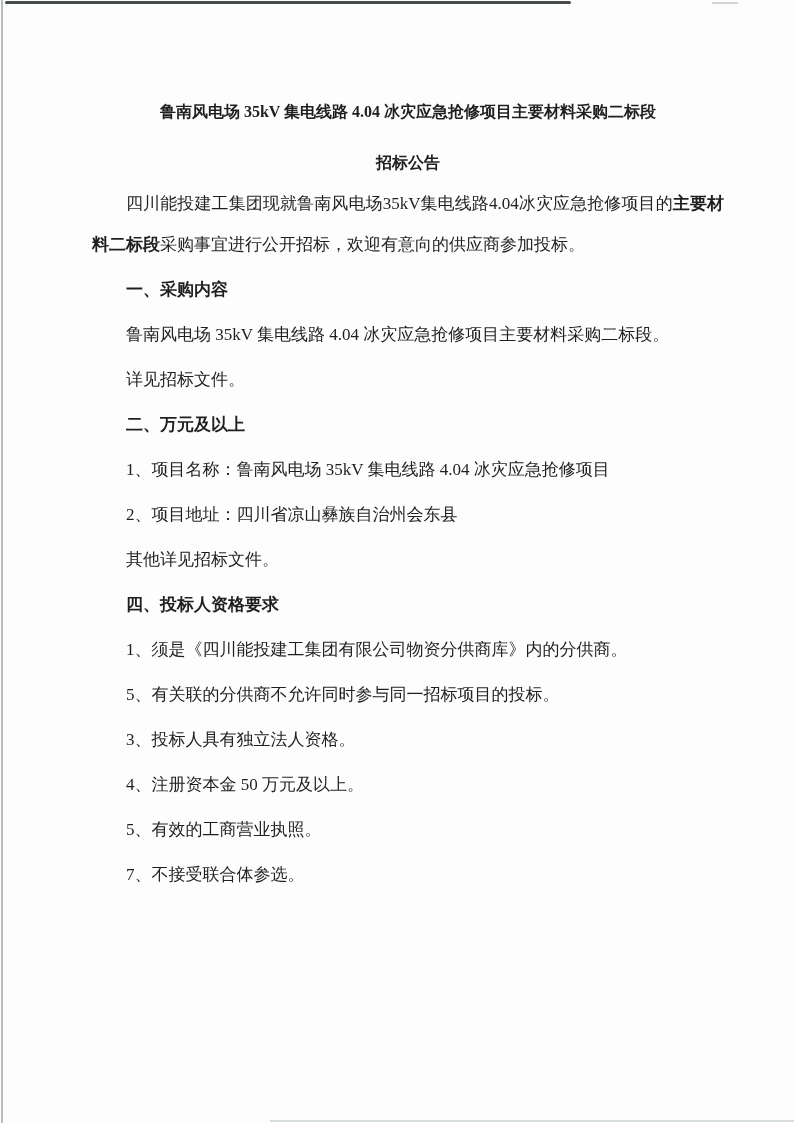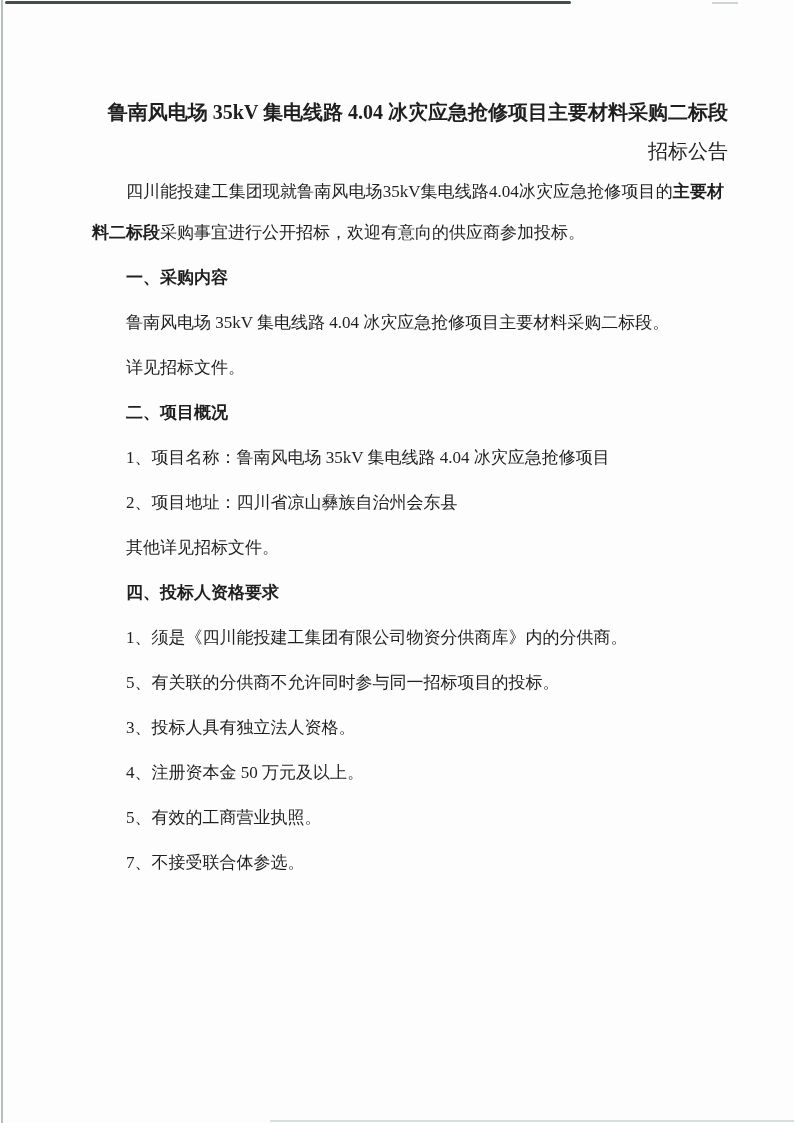"鲁南风电场 35kV 集电线路 4.04 冰灾应急抢修项目主要材料采购二标段" .doc-title { font-size: 20px -> 16px; text-align: right -> center }
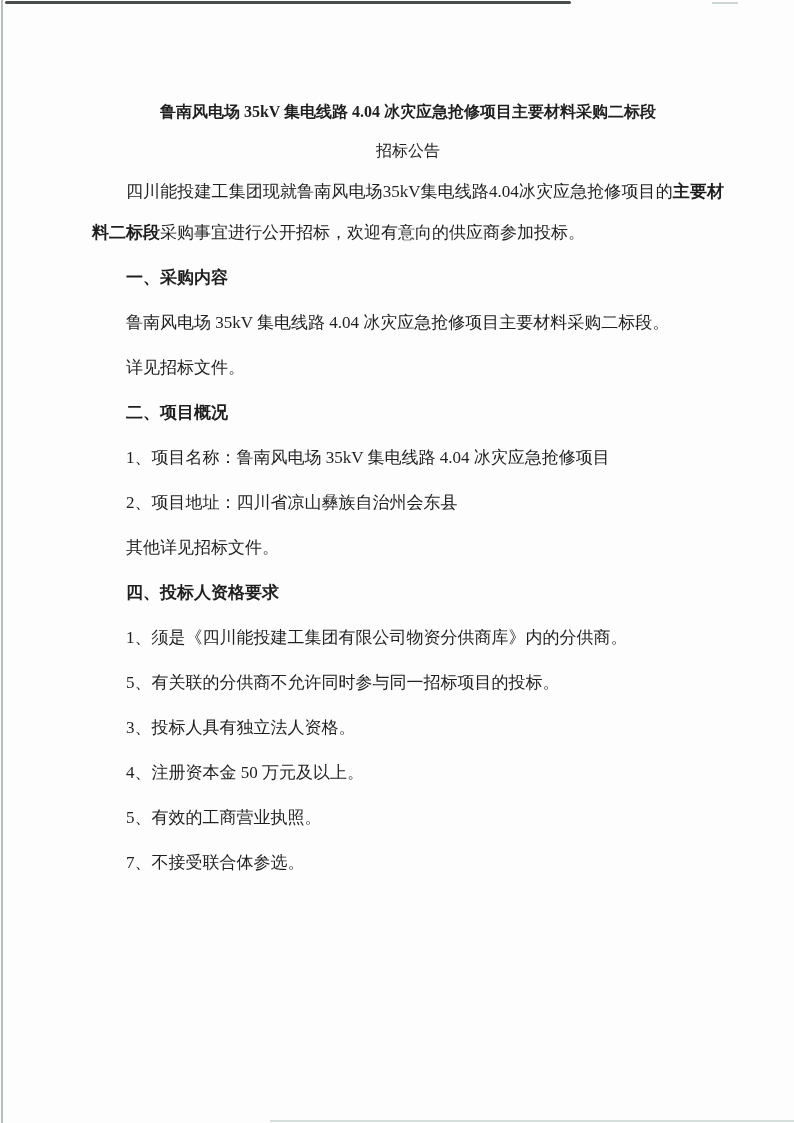"招标公告" .doc-title.l2 { font-weight: normal -> bold; margin-top: 7px -> 19px }
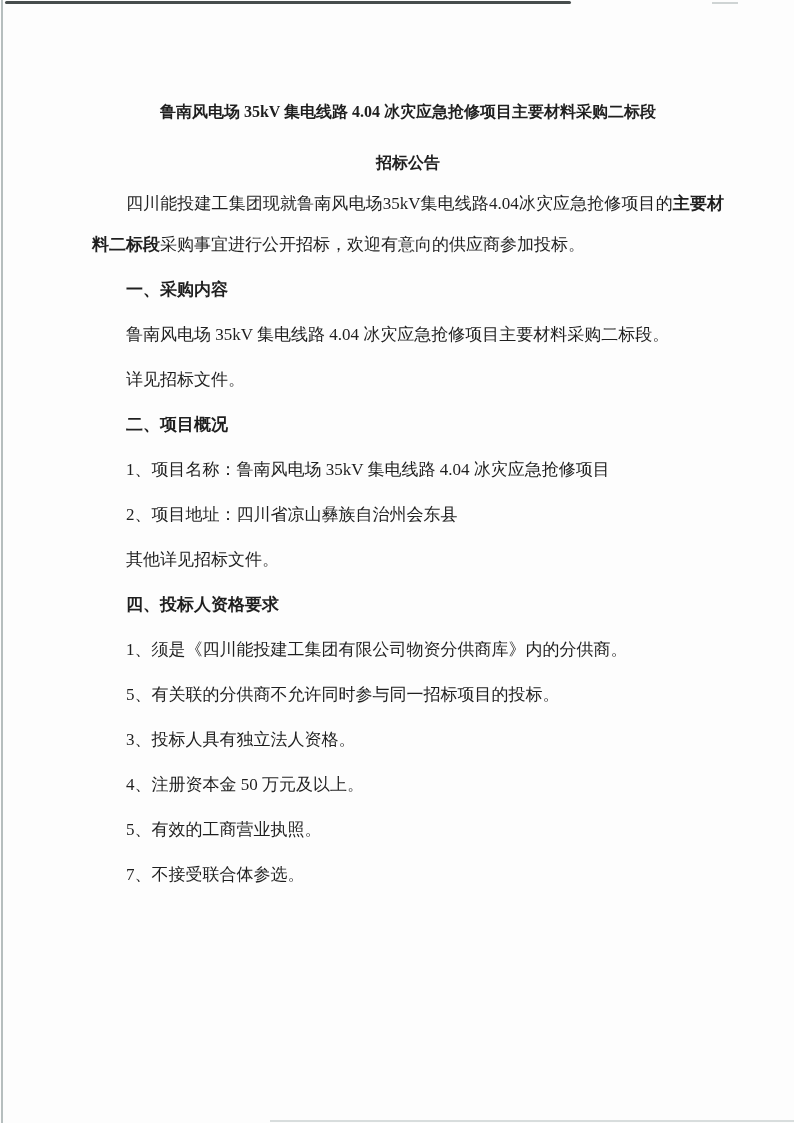"二、项目概况" p.para { text: 项目概况 -> 万元及以上 }
